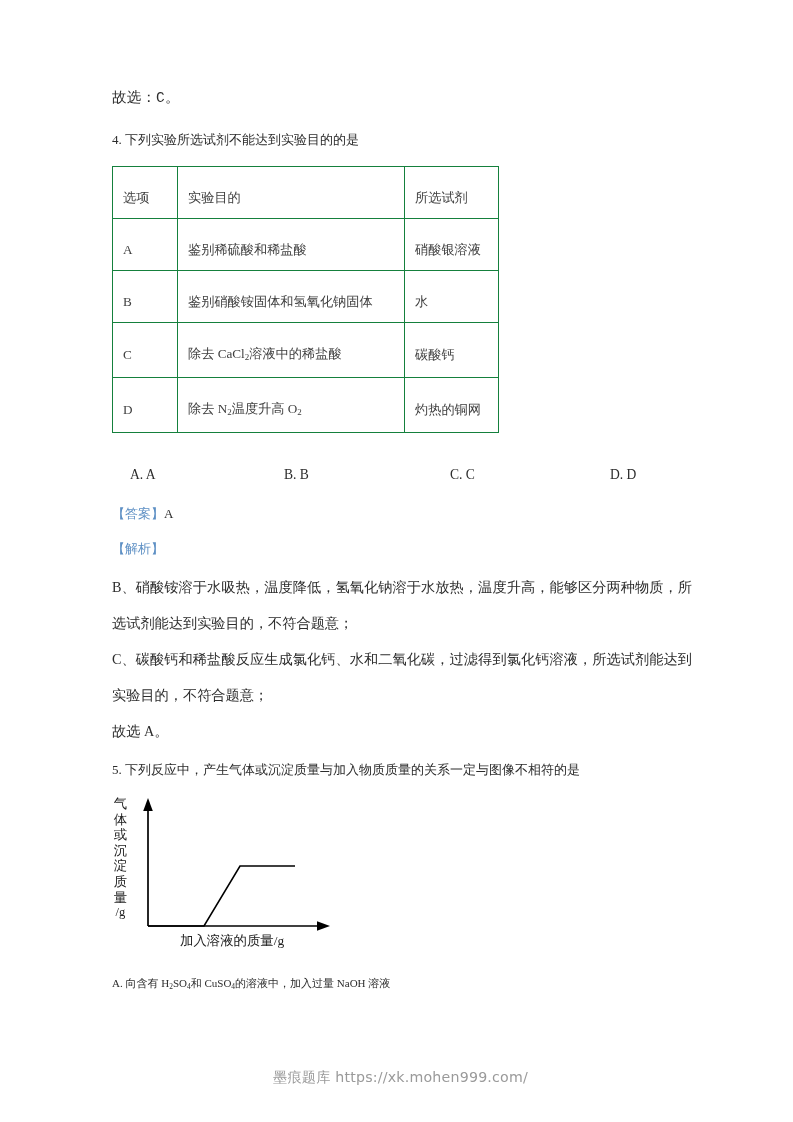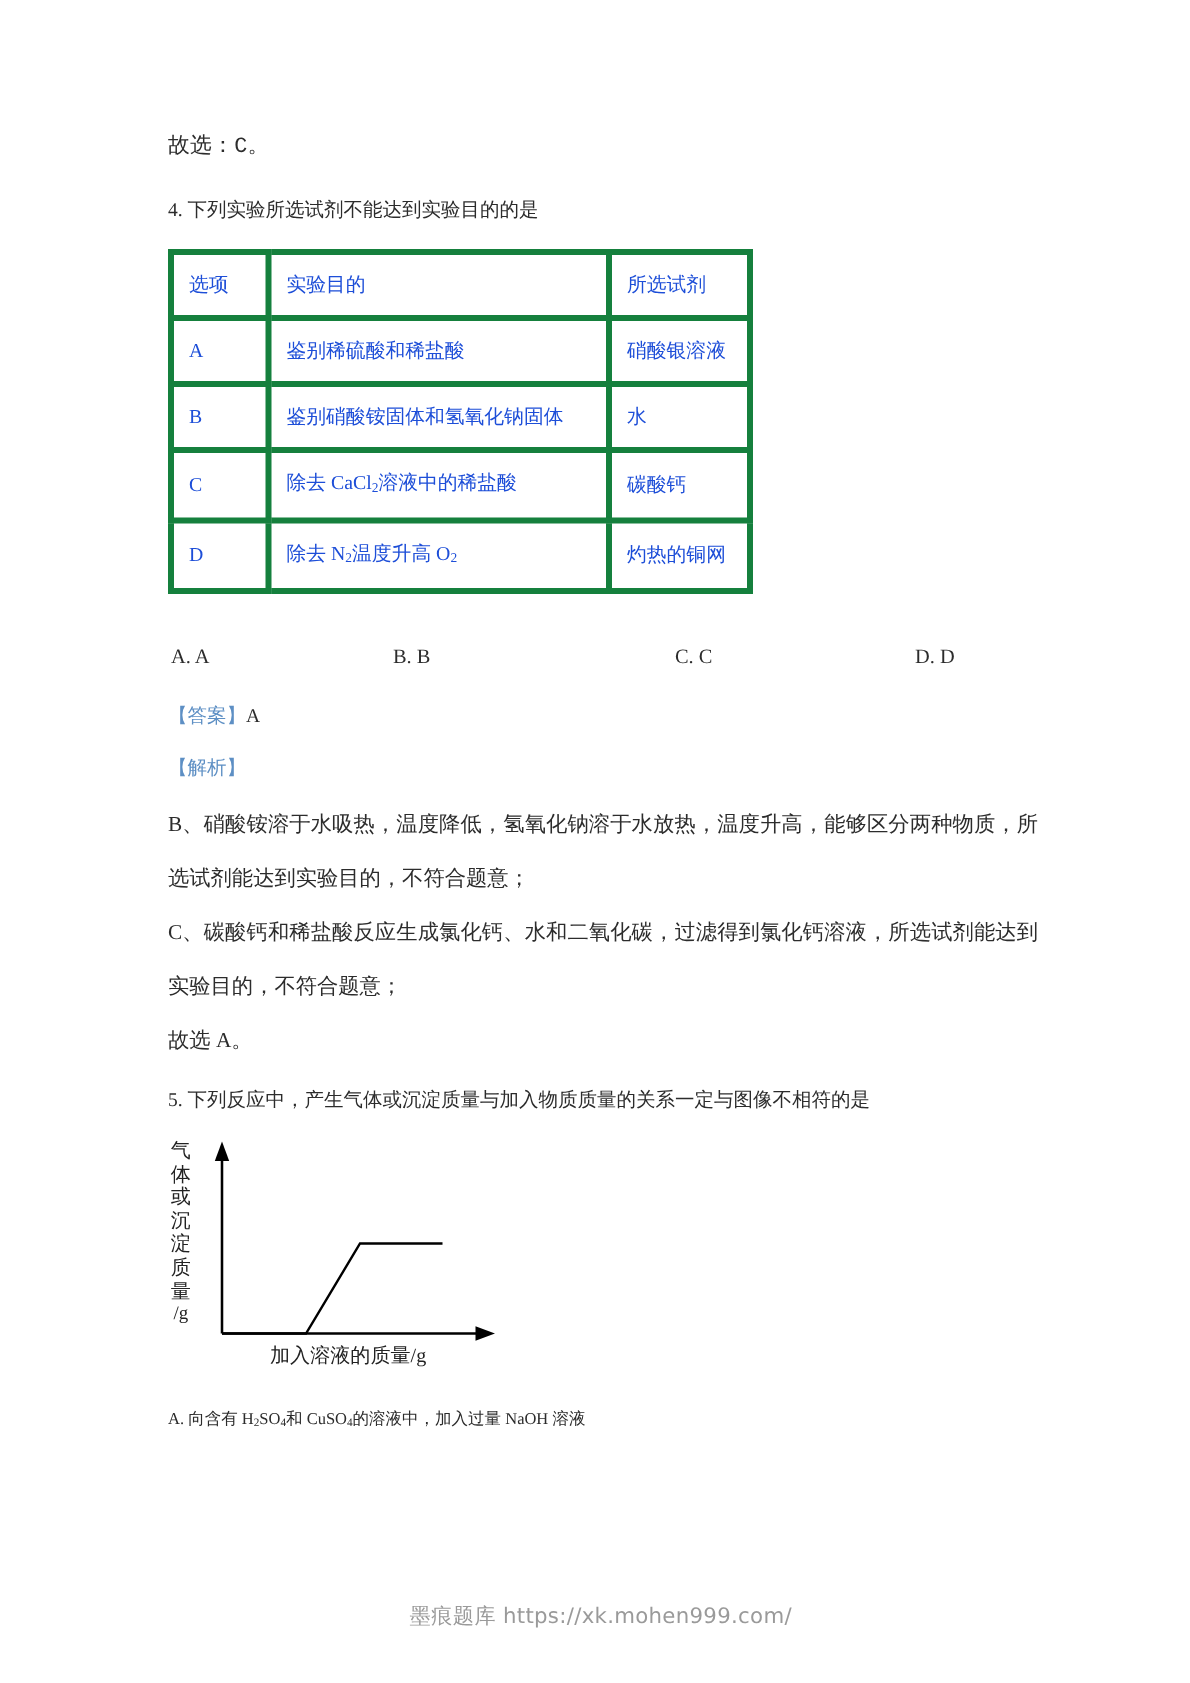"选项" table.exam td { border: 4px solid #15803d -> 1px solid #15803d; color: #1d4ed8 -> #404040; padding: 11px 9px 11px 10px -> 22px 9px 11px 10px }
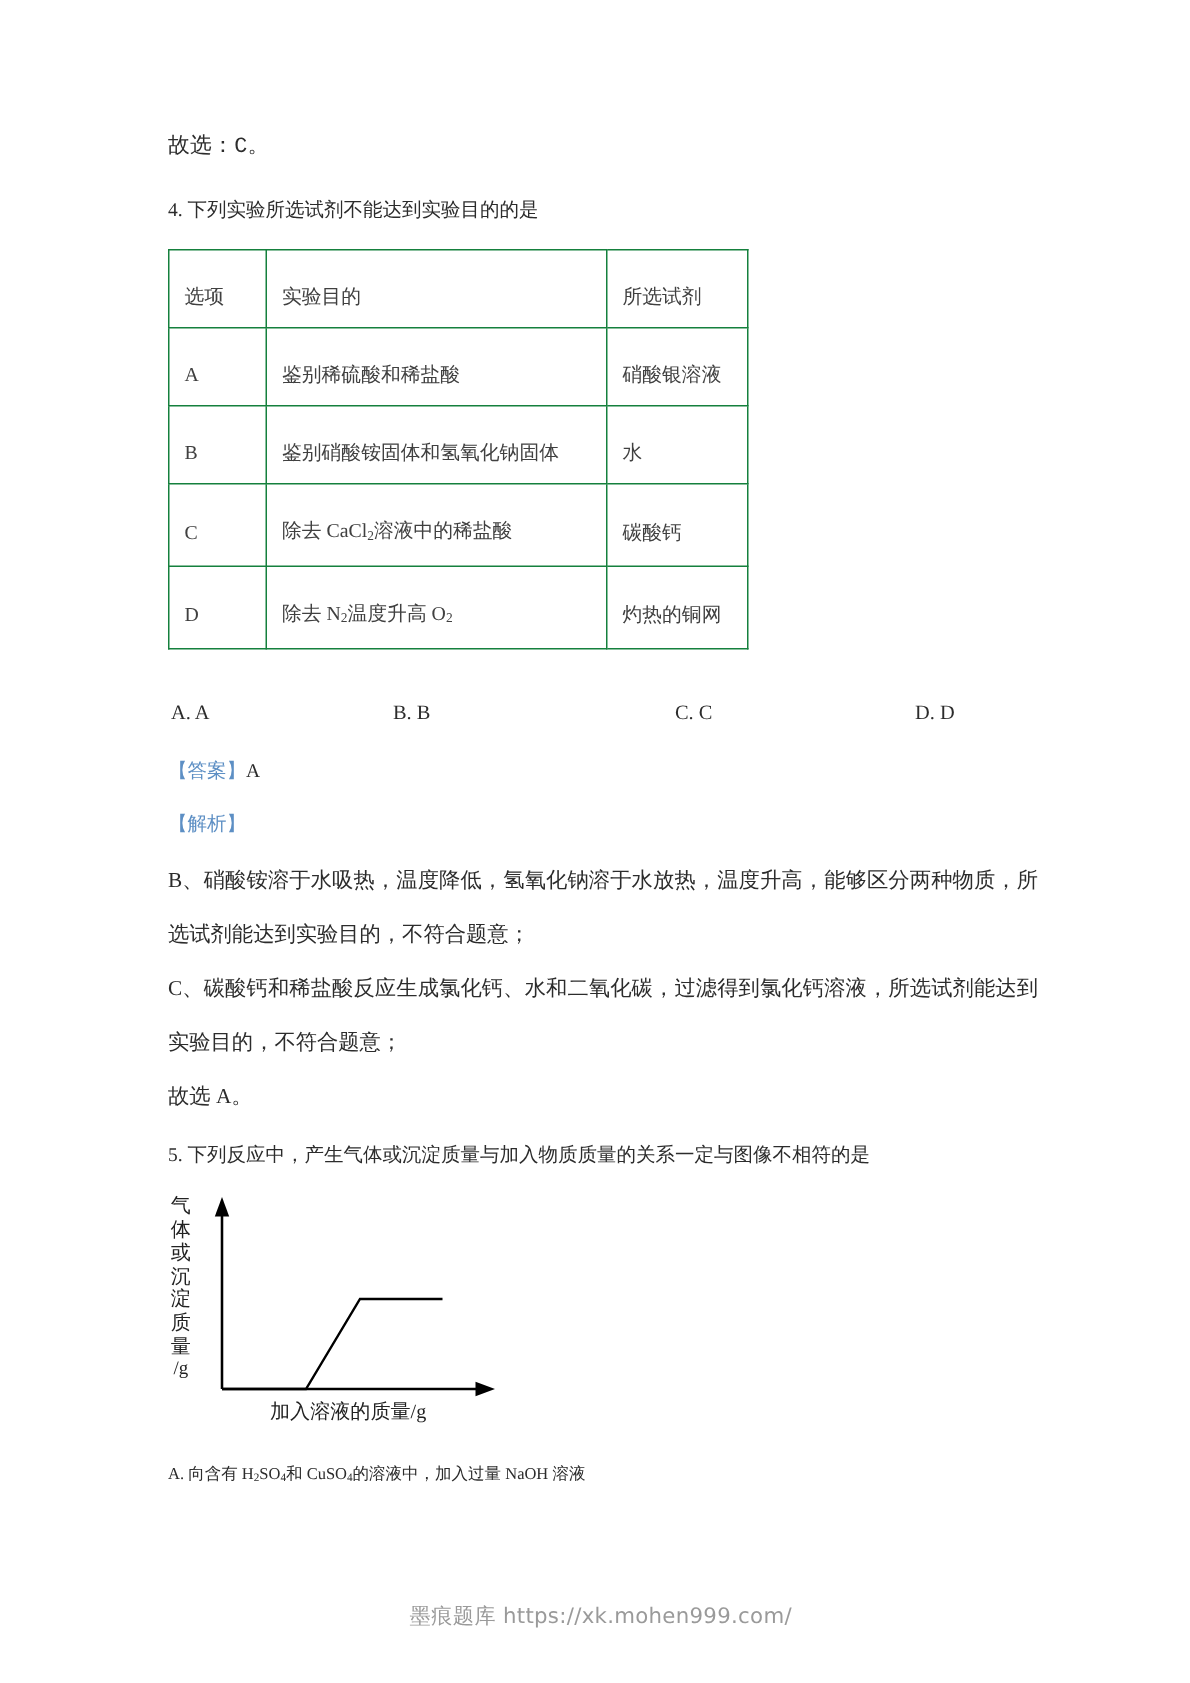"A. A" .opt-a { left: 2px -> 18px }
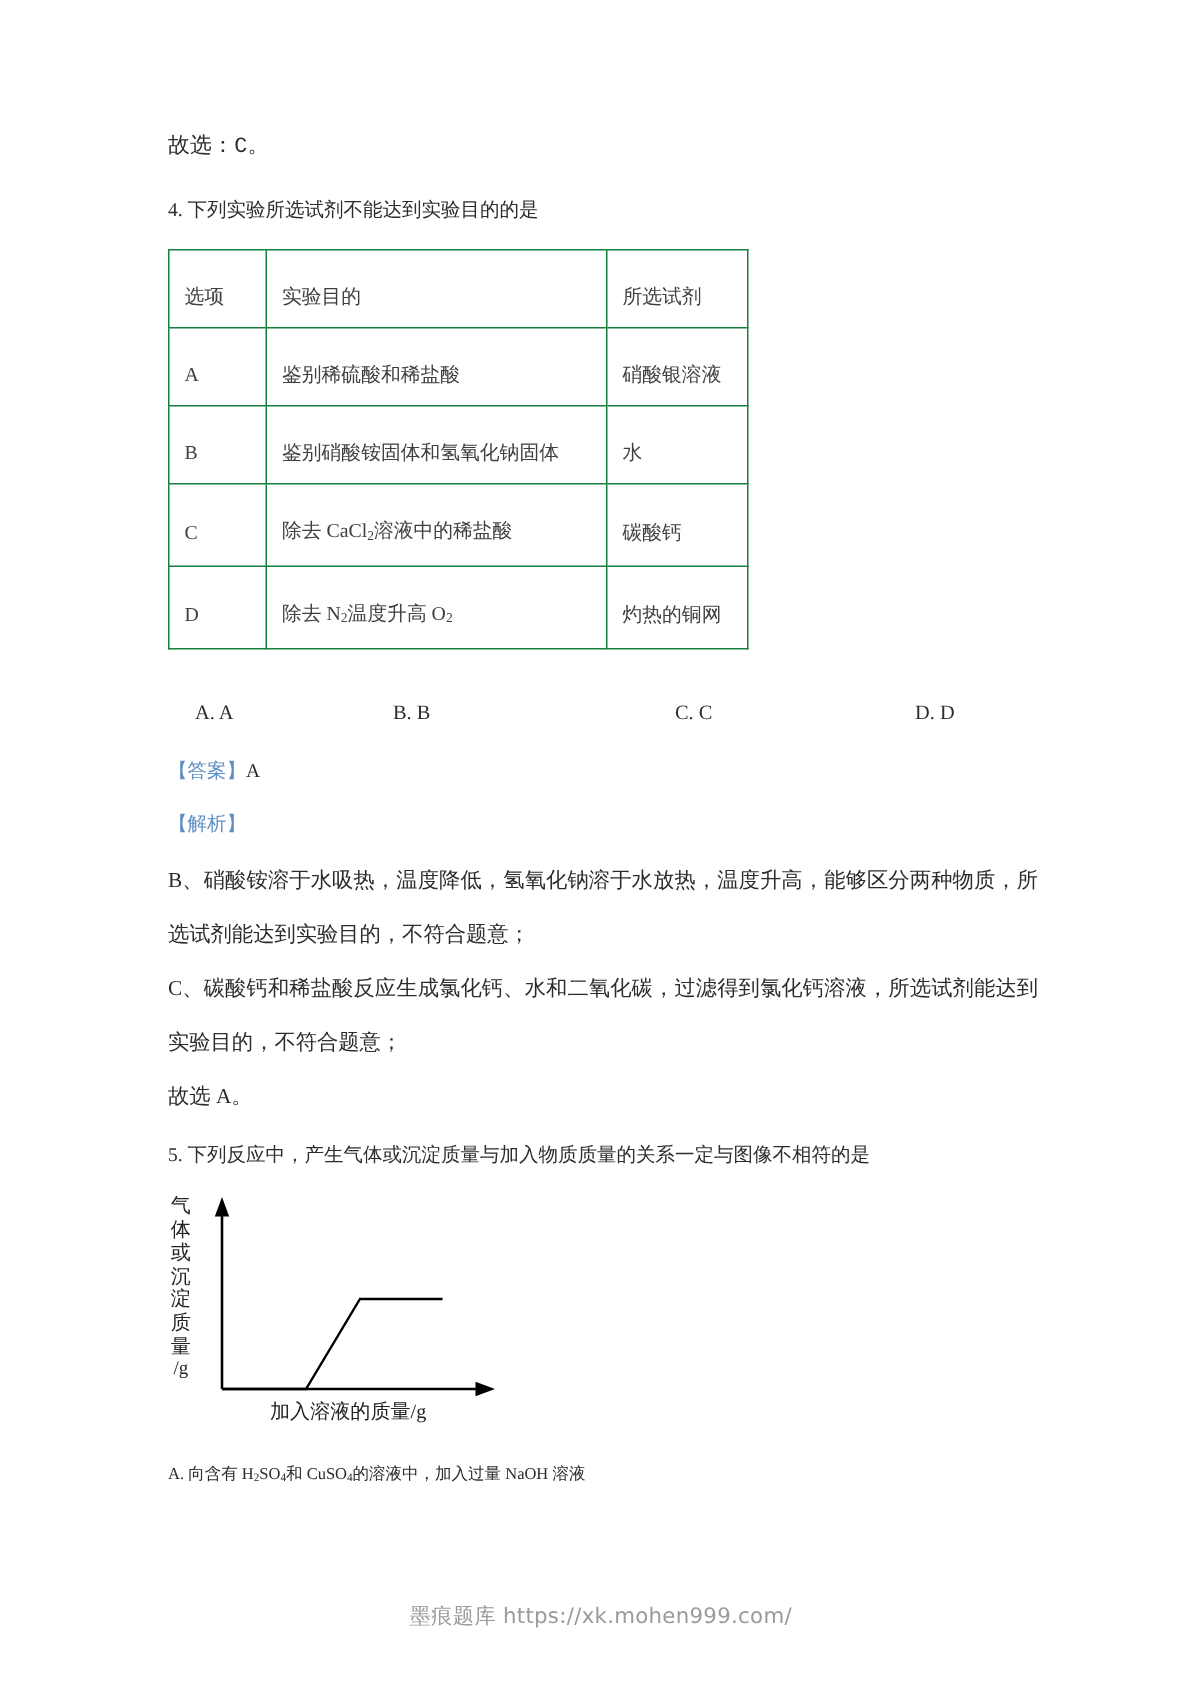"B. B" .opt-b { left: 150px -> 172px }
